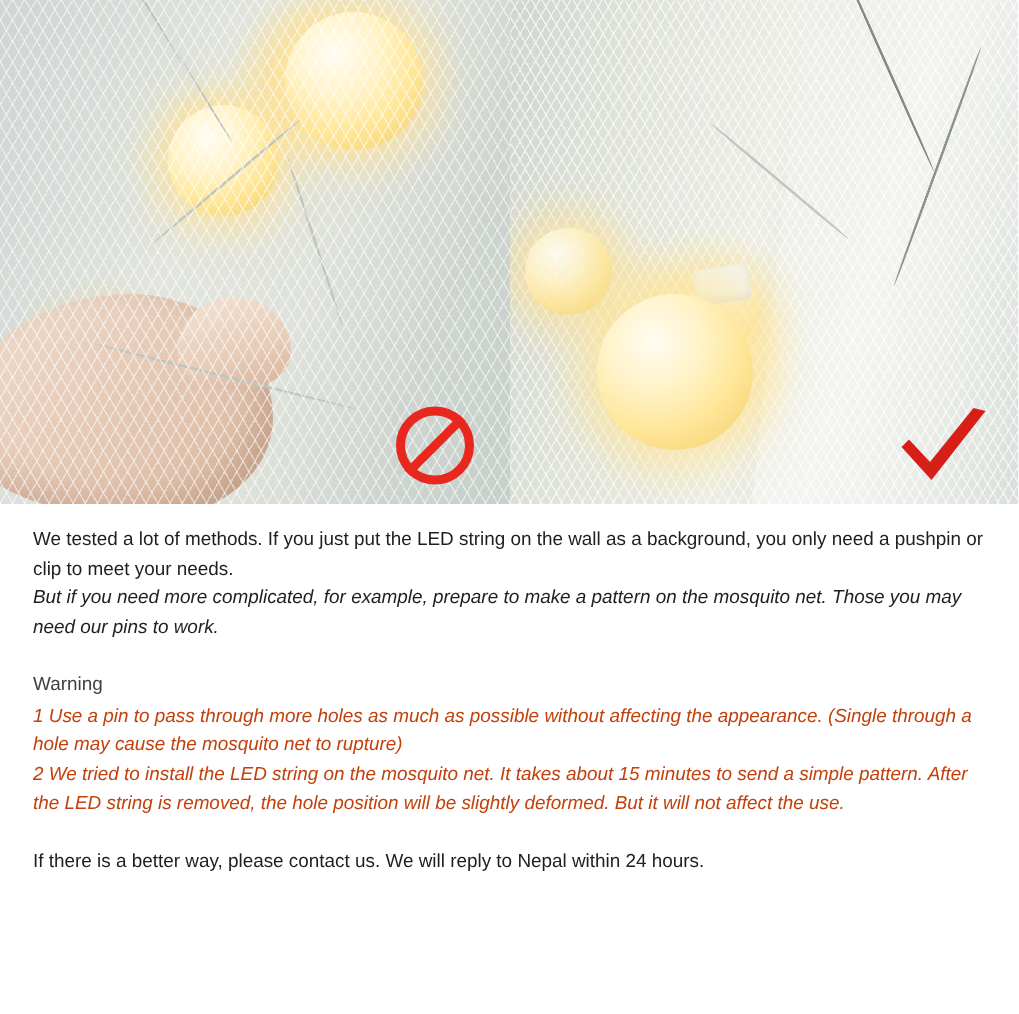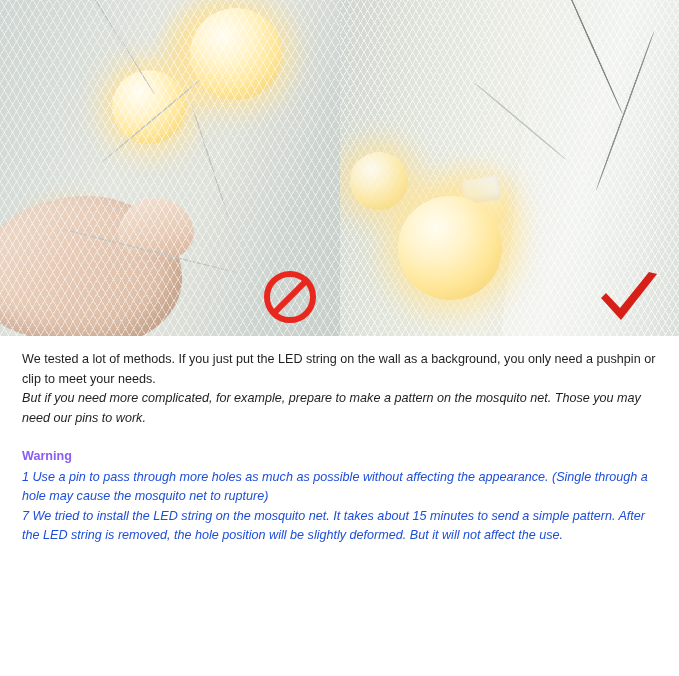"Warning" .warn-title { color: #8b5cf6 -> #404040; font-weight: bold -> none }
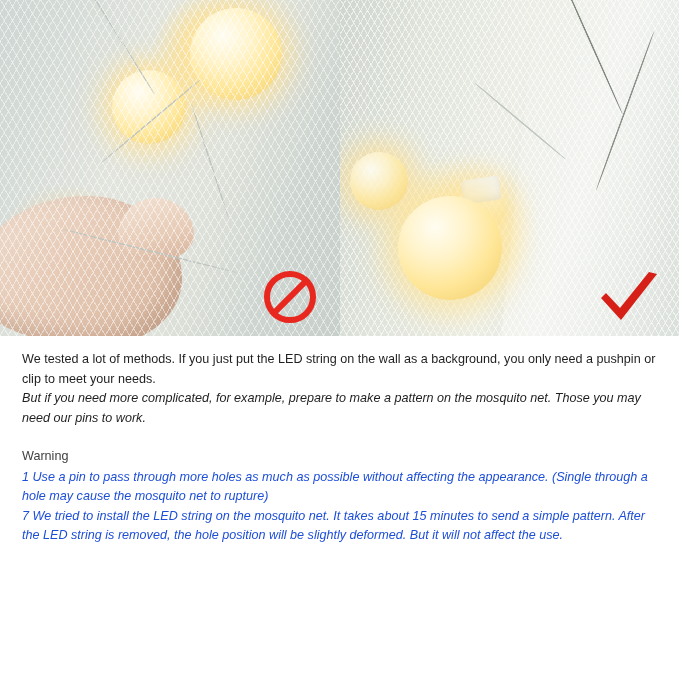"1 Use a pin to" .warn { color: #1d4ed8 -> #c2410c }
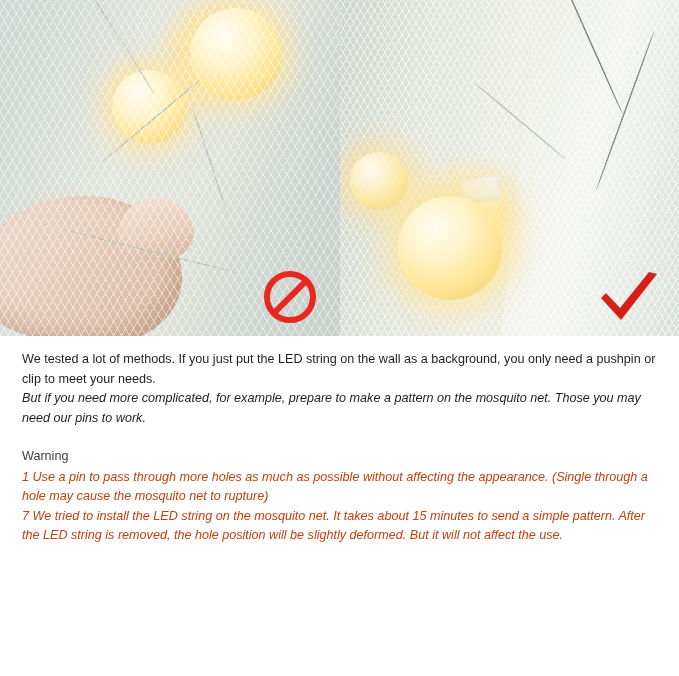"7 We tried to install" p.para { text: 7 -> 2 }
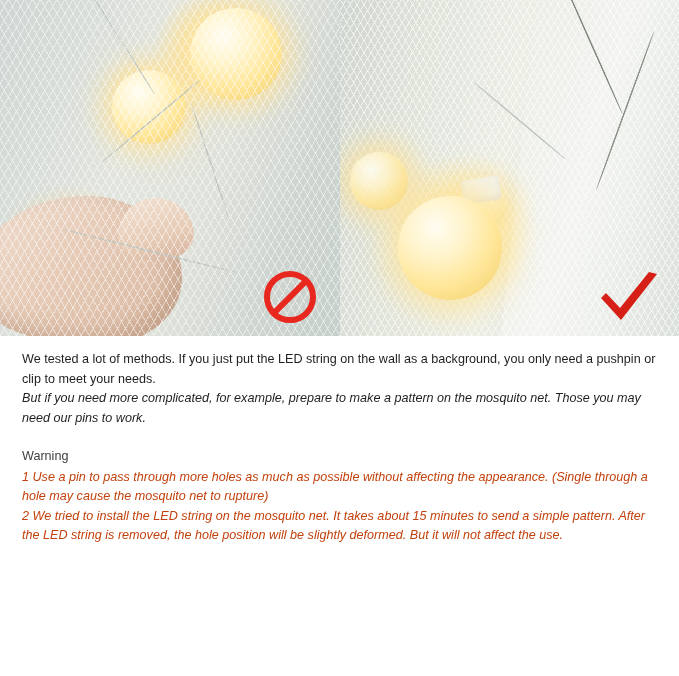"If there is a better" p.para { html: none -> <p>If there is a better way, please contact us. We will reply to Nepal within 24 hours.</p> }
